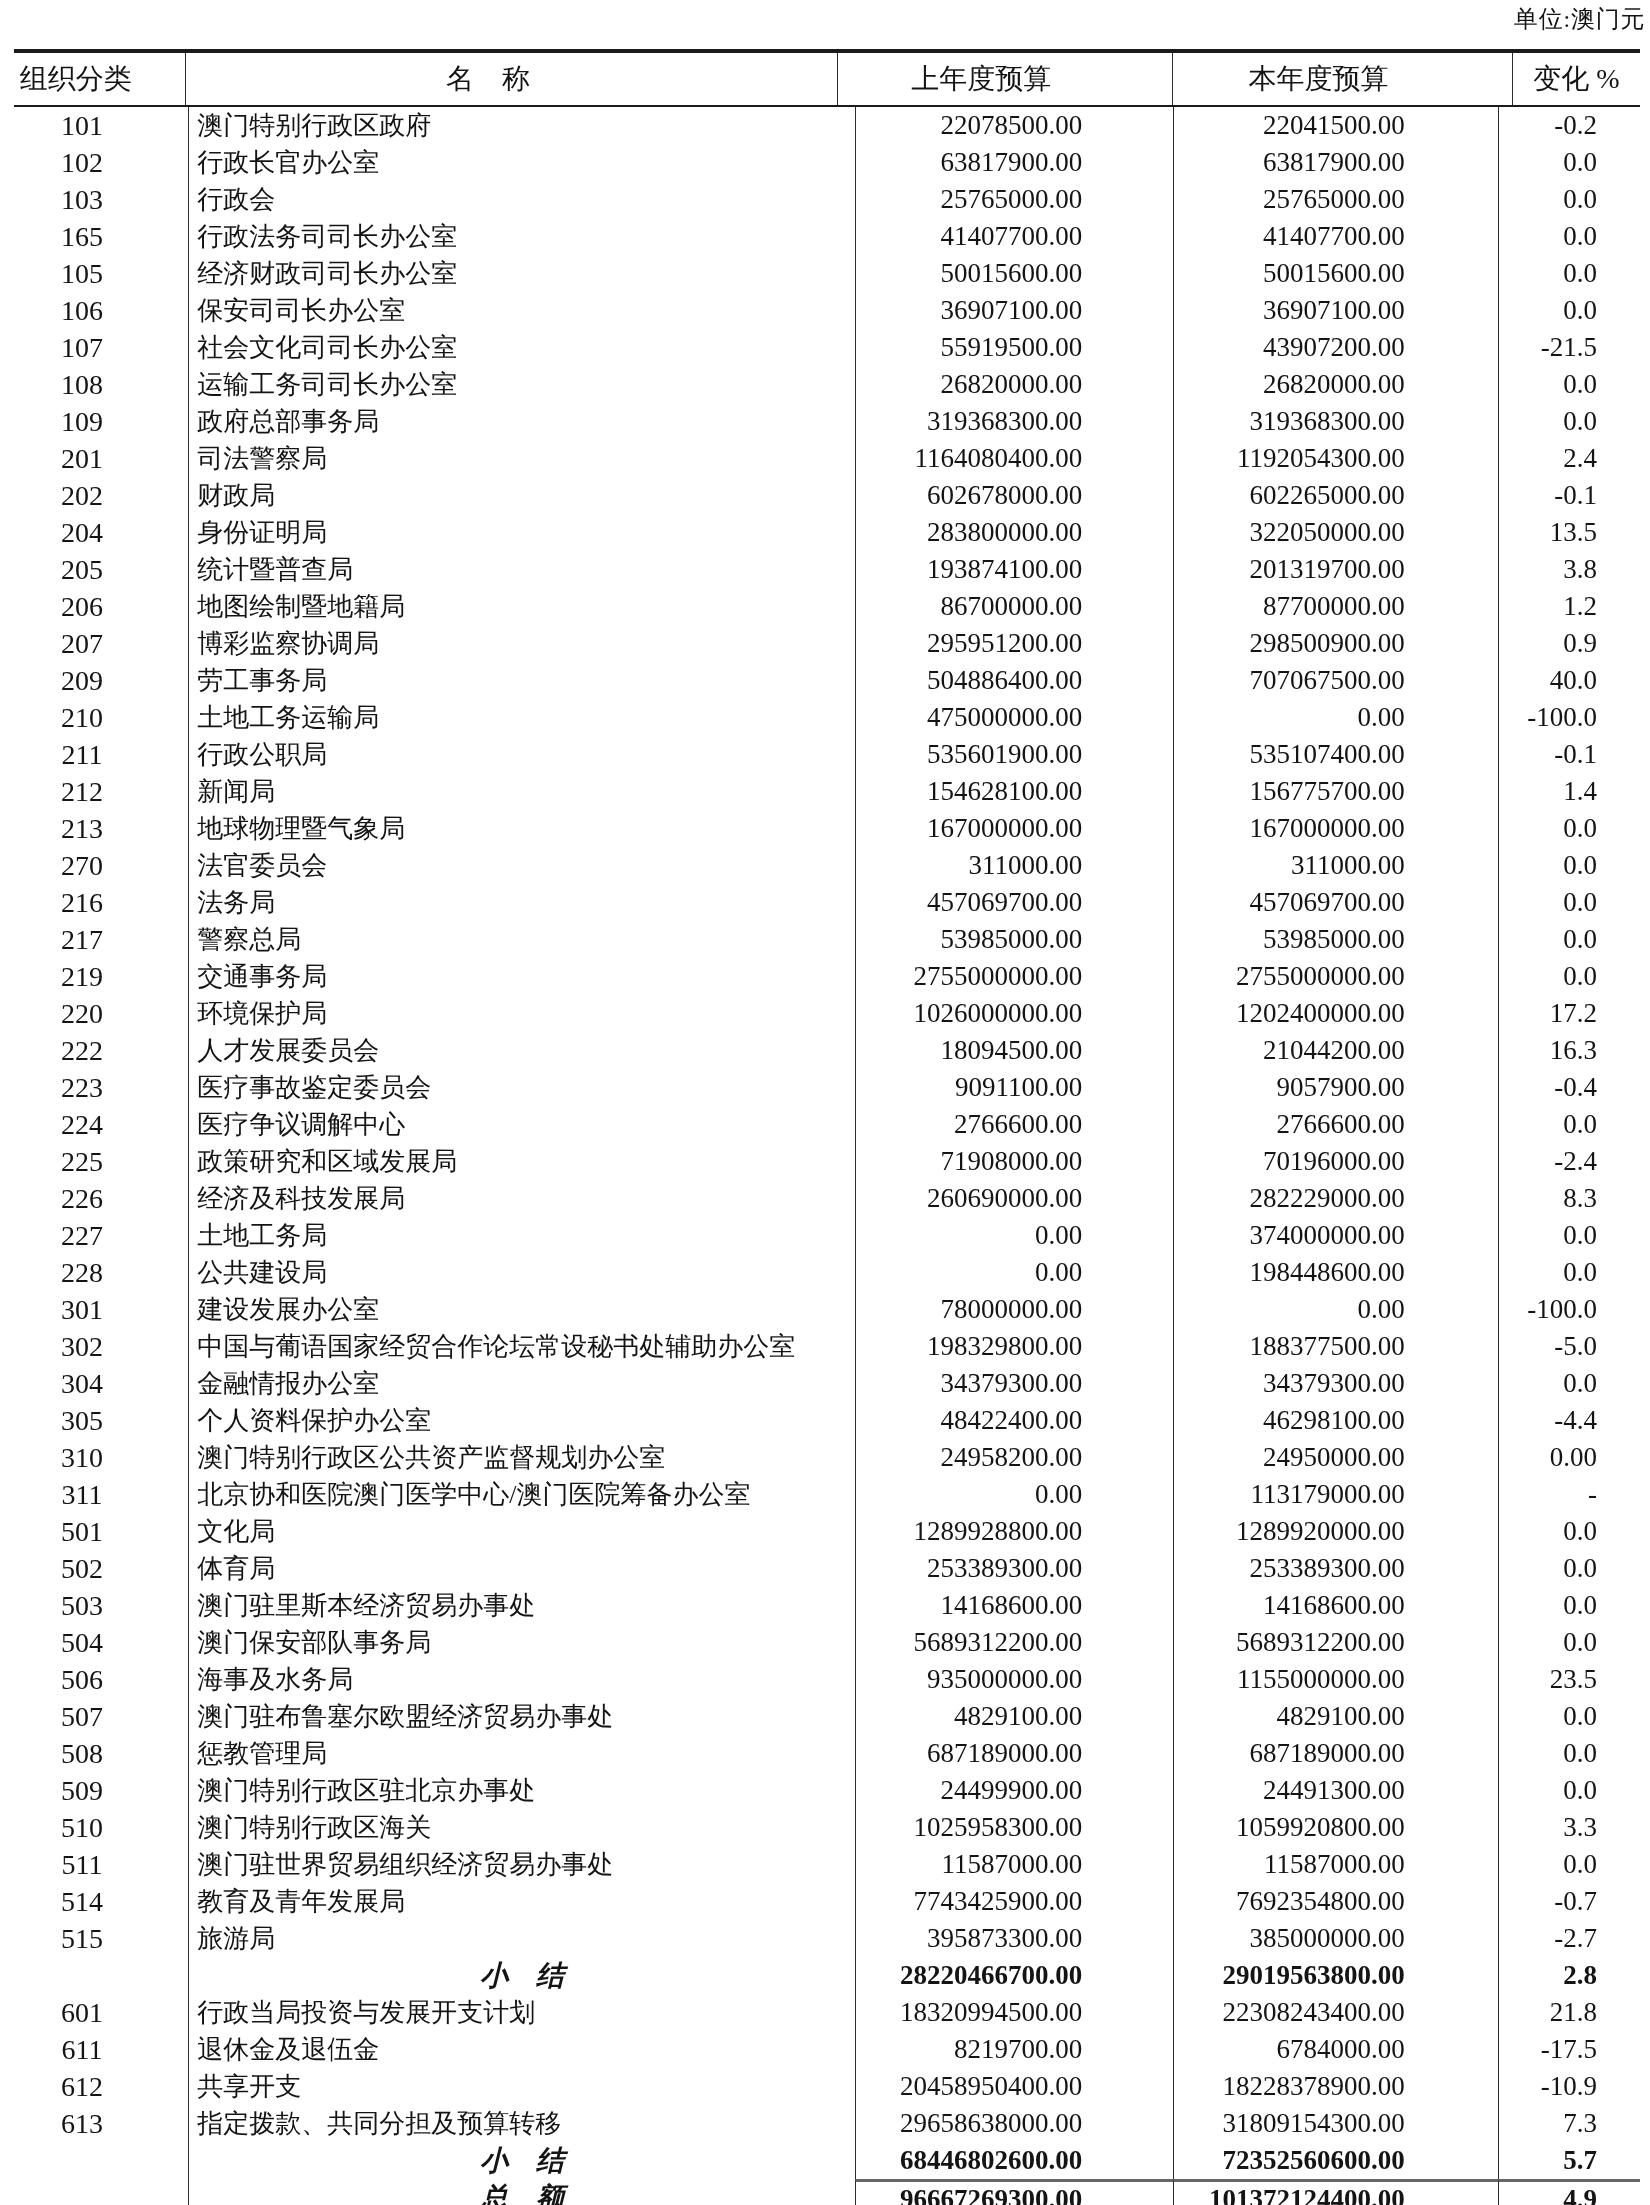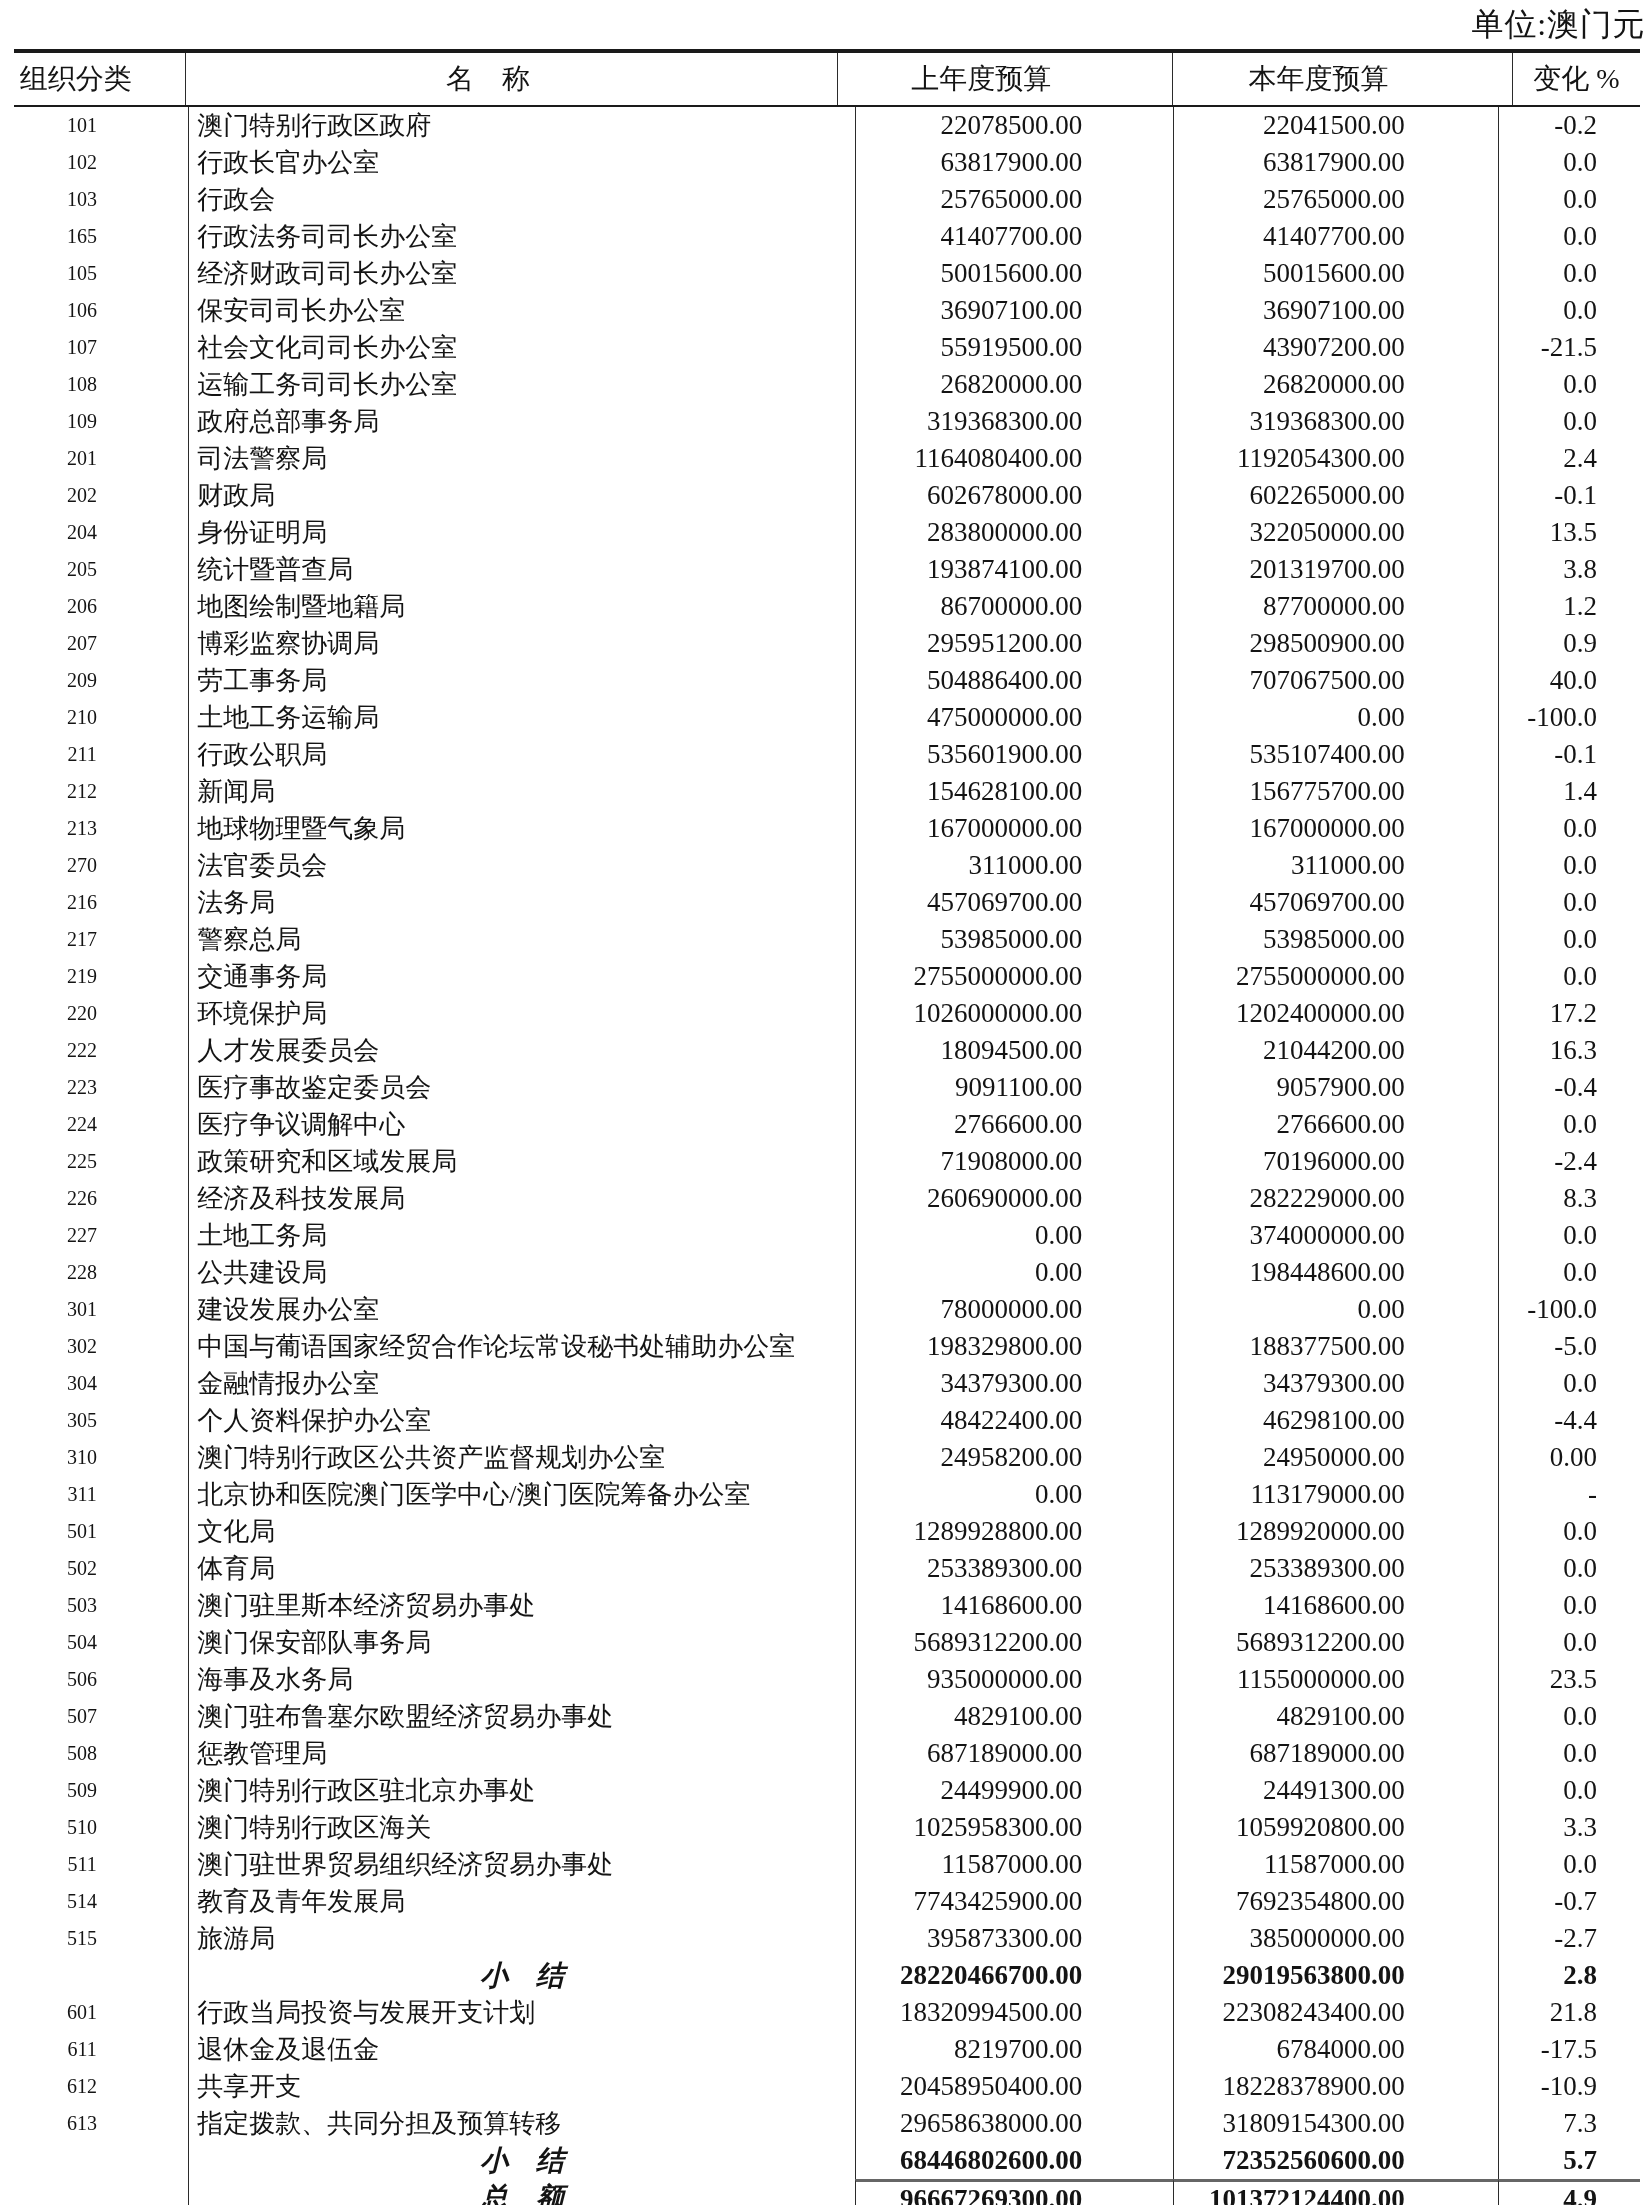"单位:澳门元" .unit-label { font-size: 32px -> 24px }
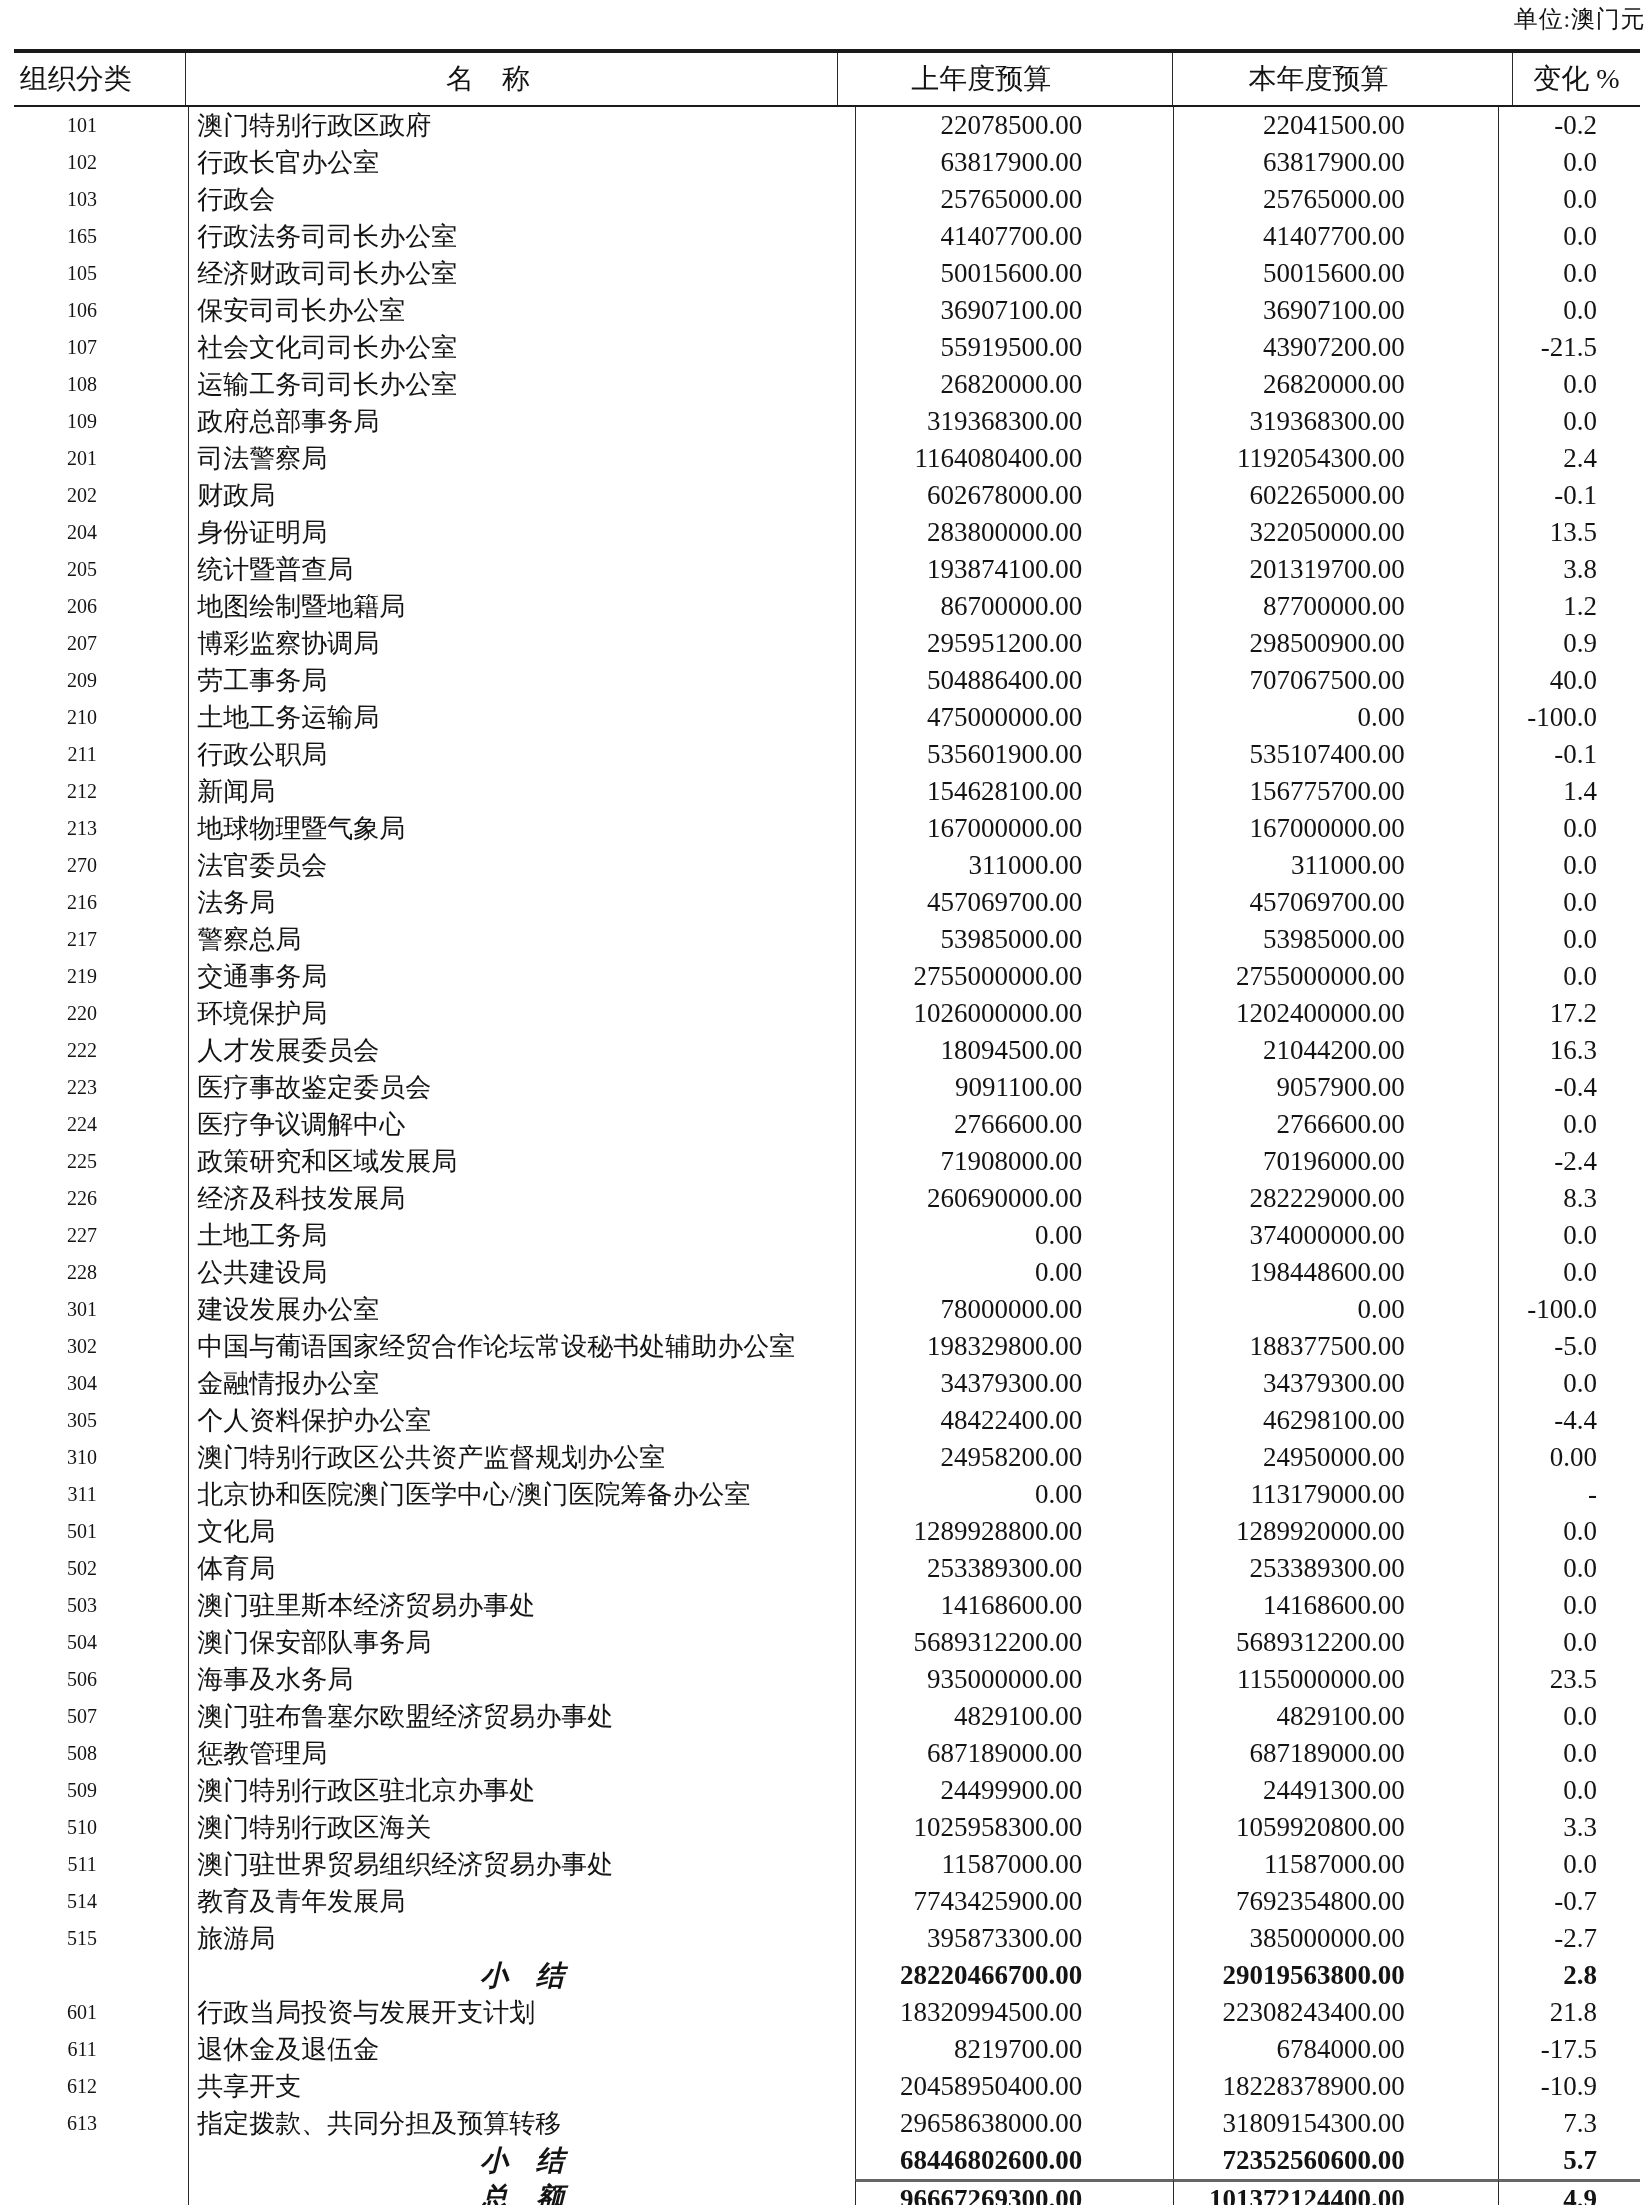"101" .tbody .c1 { font-size: 20px -> 28px }
